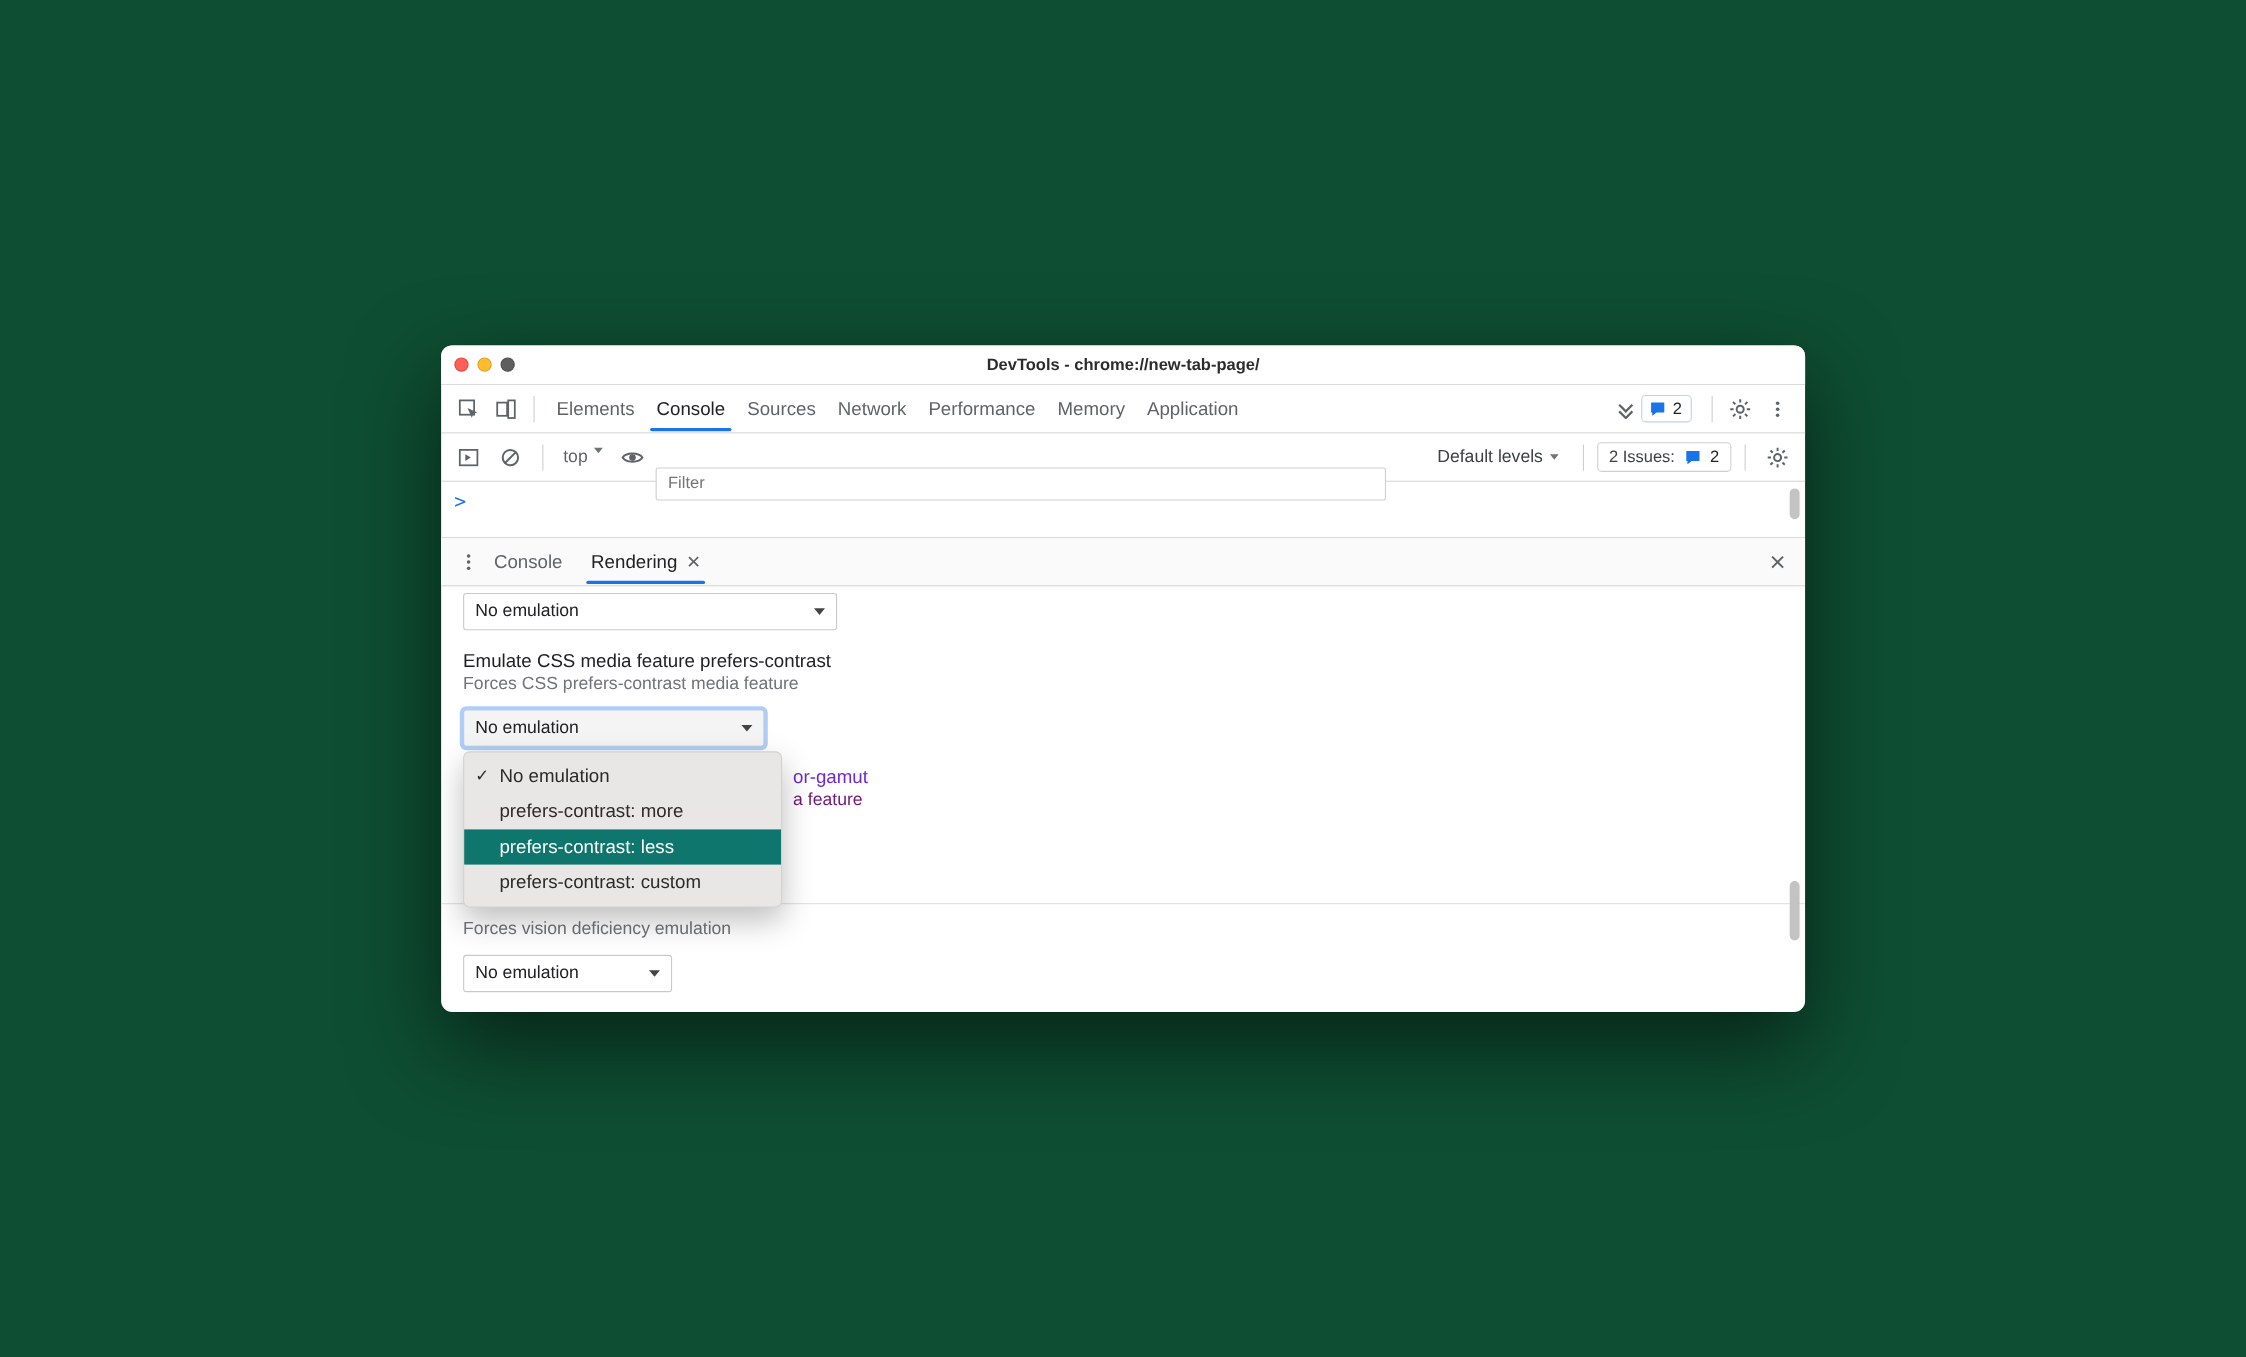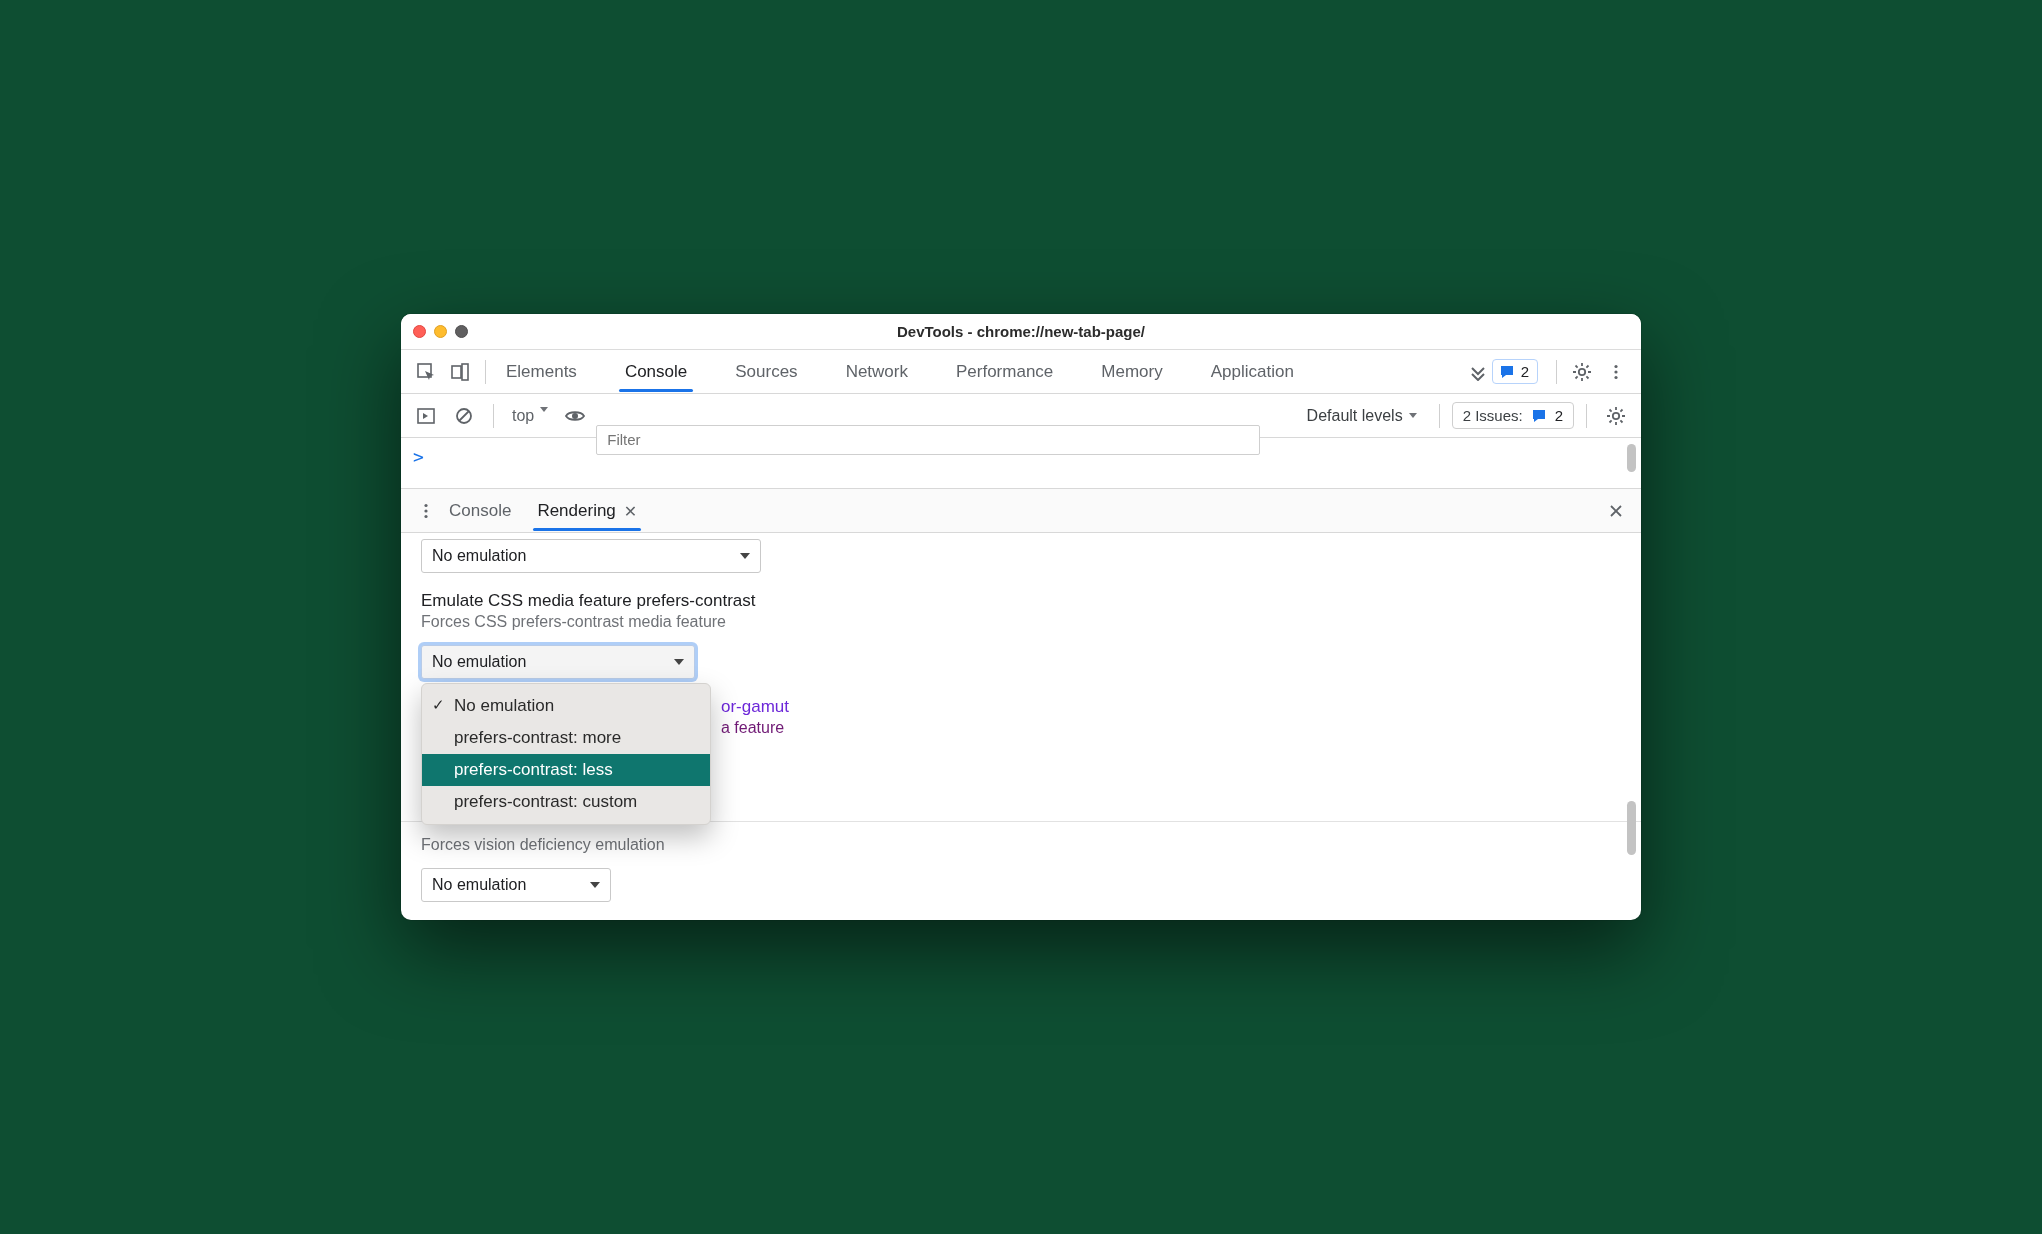"Elements" .main-tabs { gap: 44px -> 16px }
